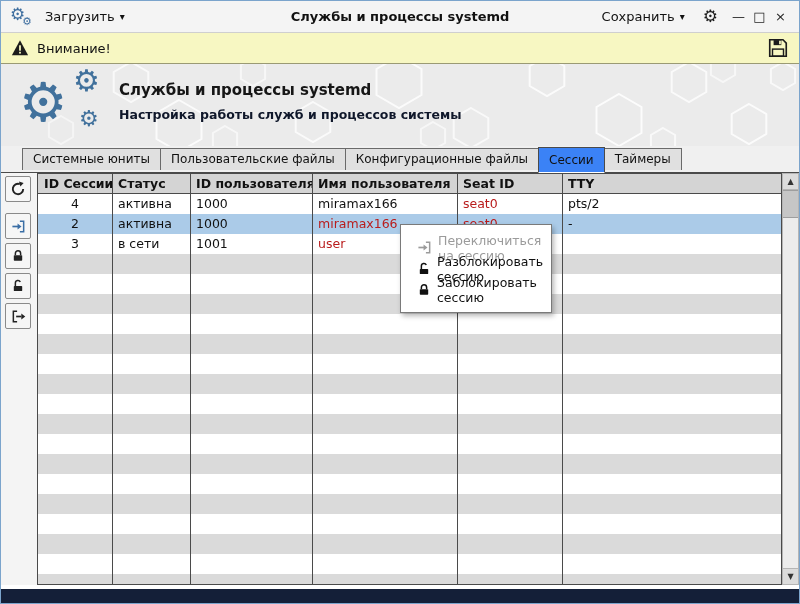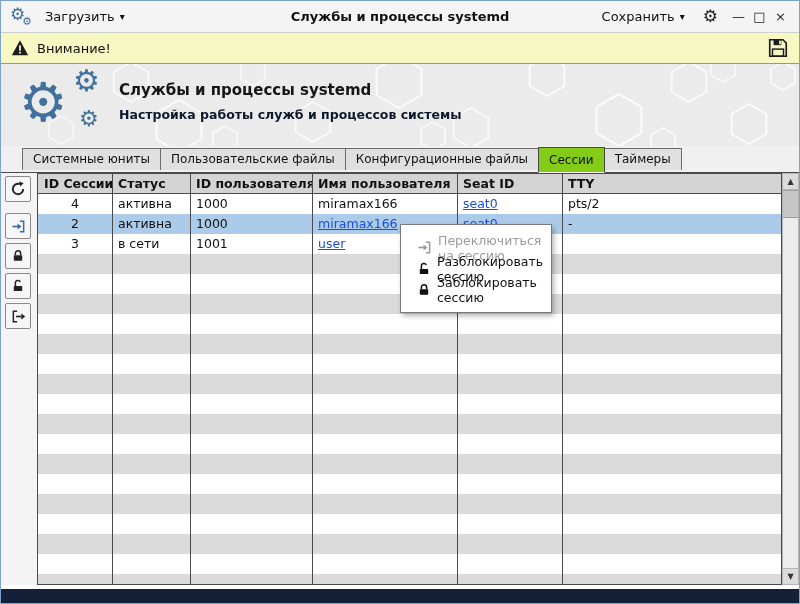"Сессии" .tab.active { background: #84cc16 -> #3b82f6 }
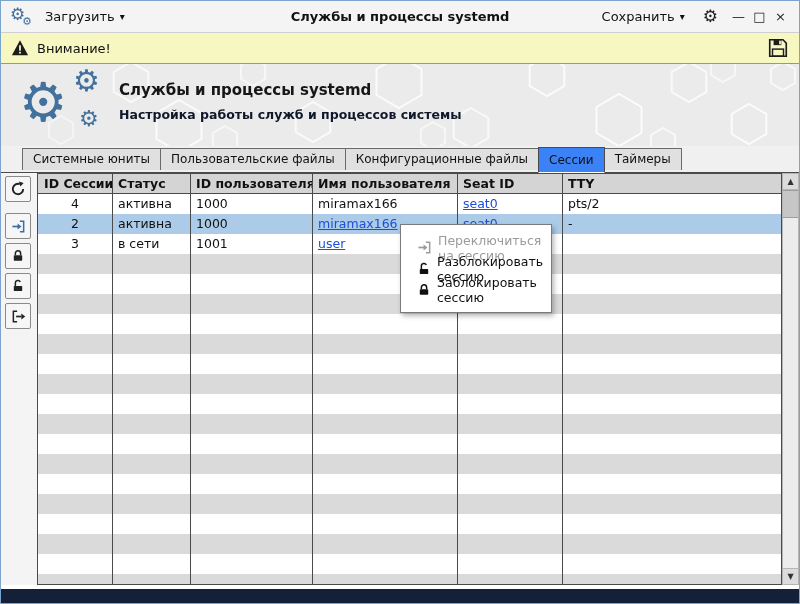"seat0" .link { color: #1d4ed8 -> #b91c1c; text-decoration: underline -> none }
